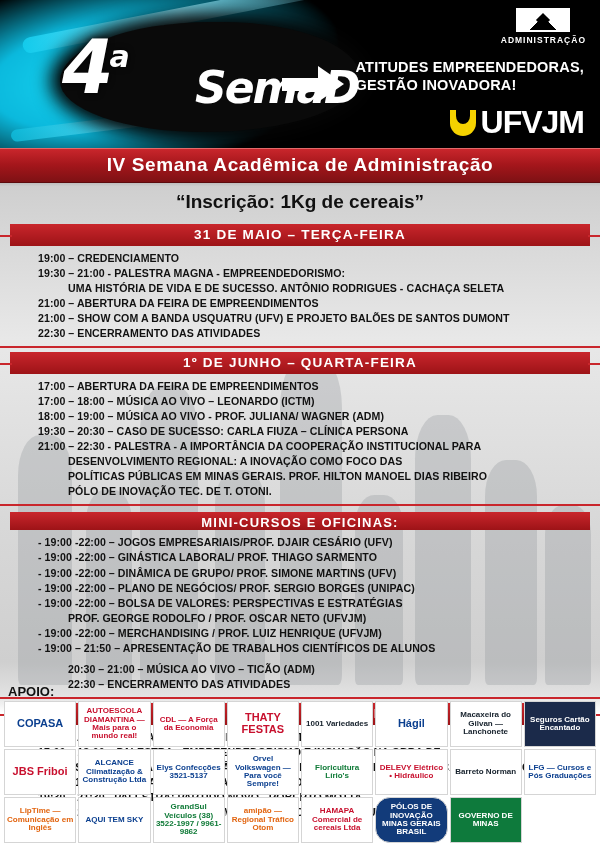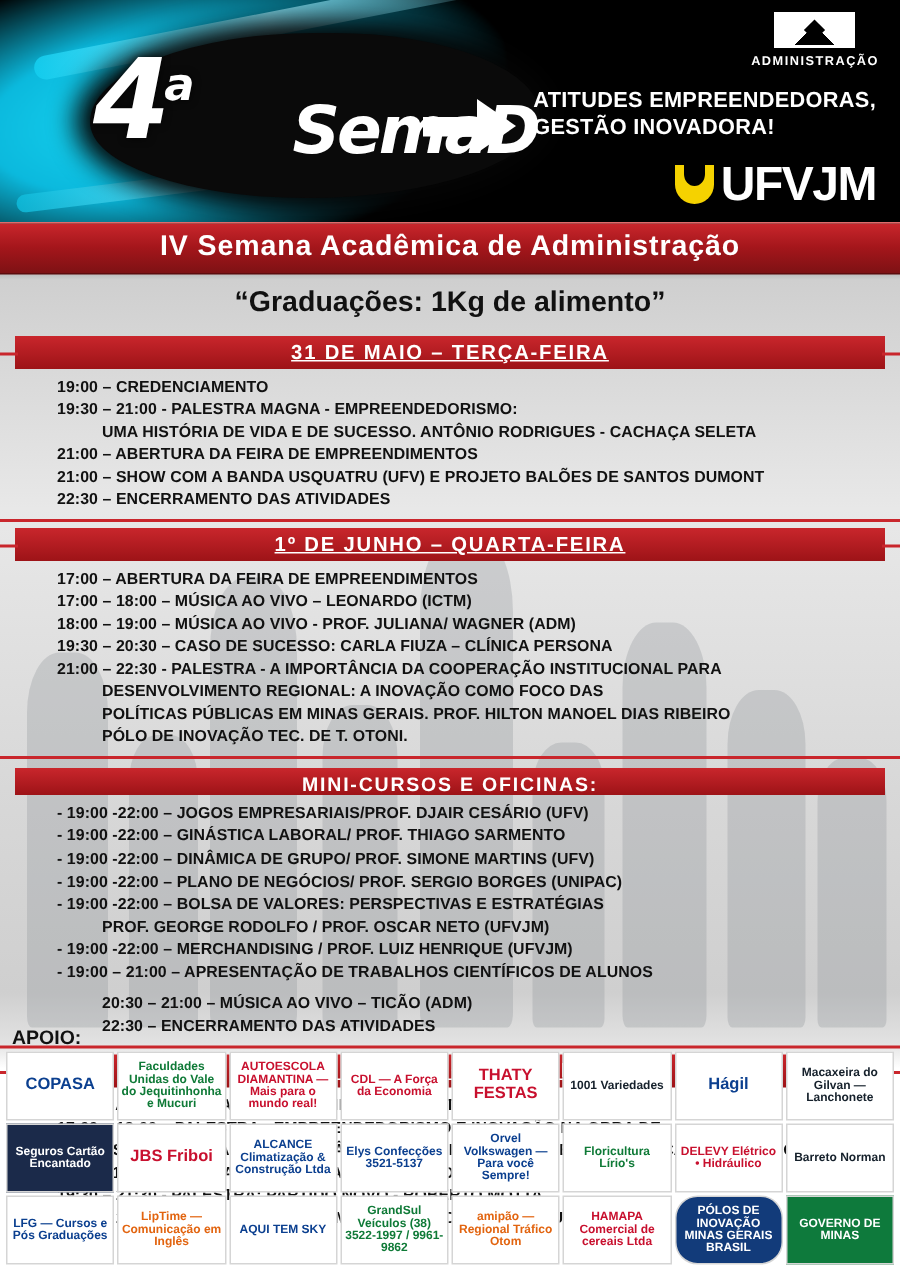"“Graduações: 1Kg de alimento”" div.subtitle { text: Graduações: 1Kg de alimento -> Inscrição: 1Kg de cereais }
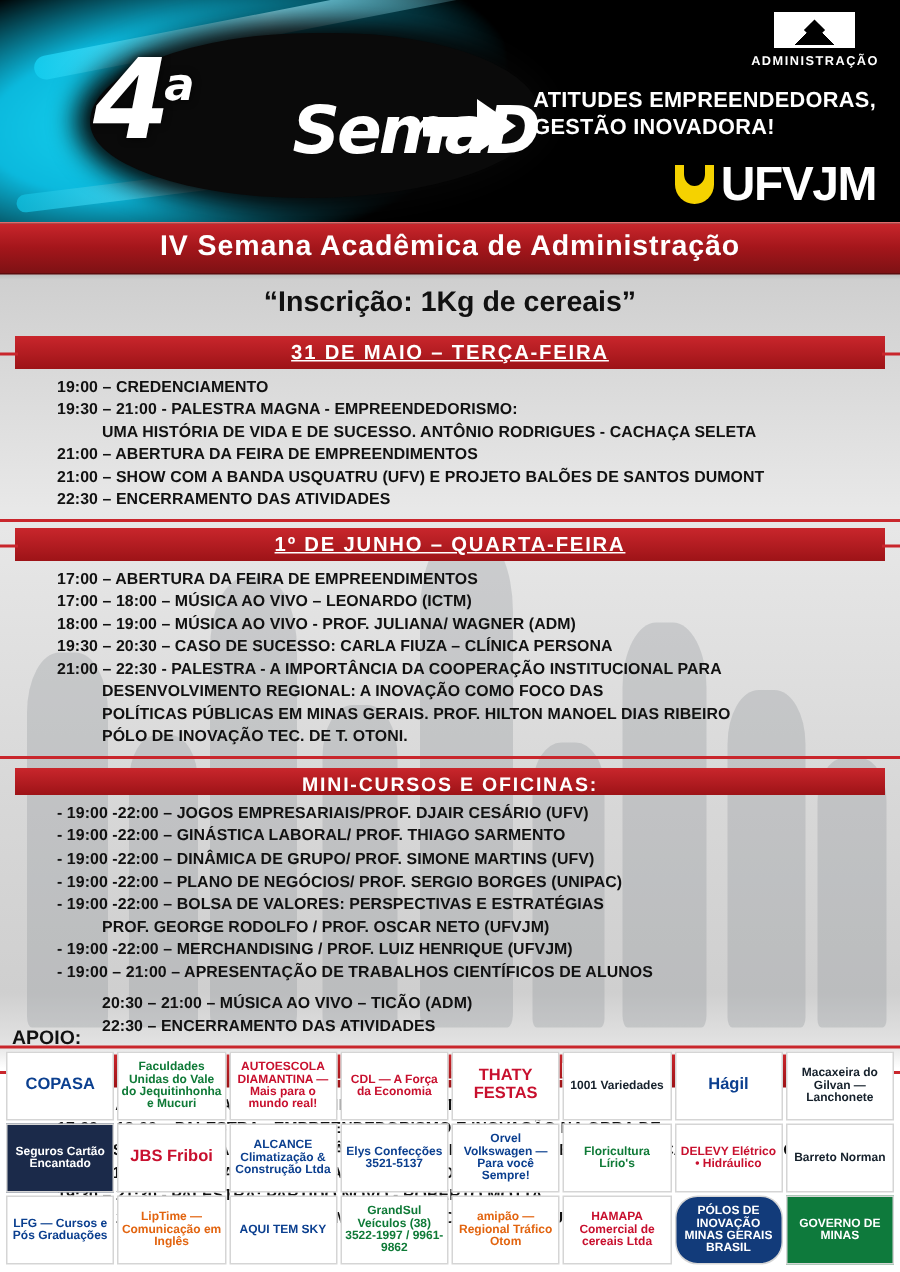"31 DE MAIO – TERÇA-FEIRA" .day-header { text-decoration: underline -> none }
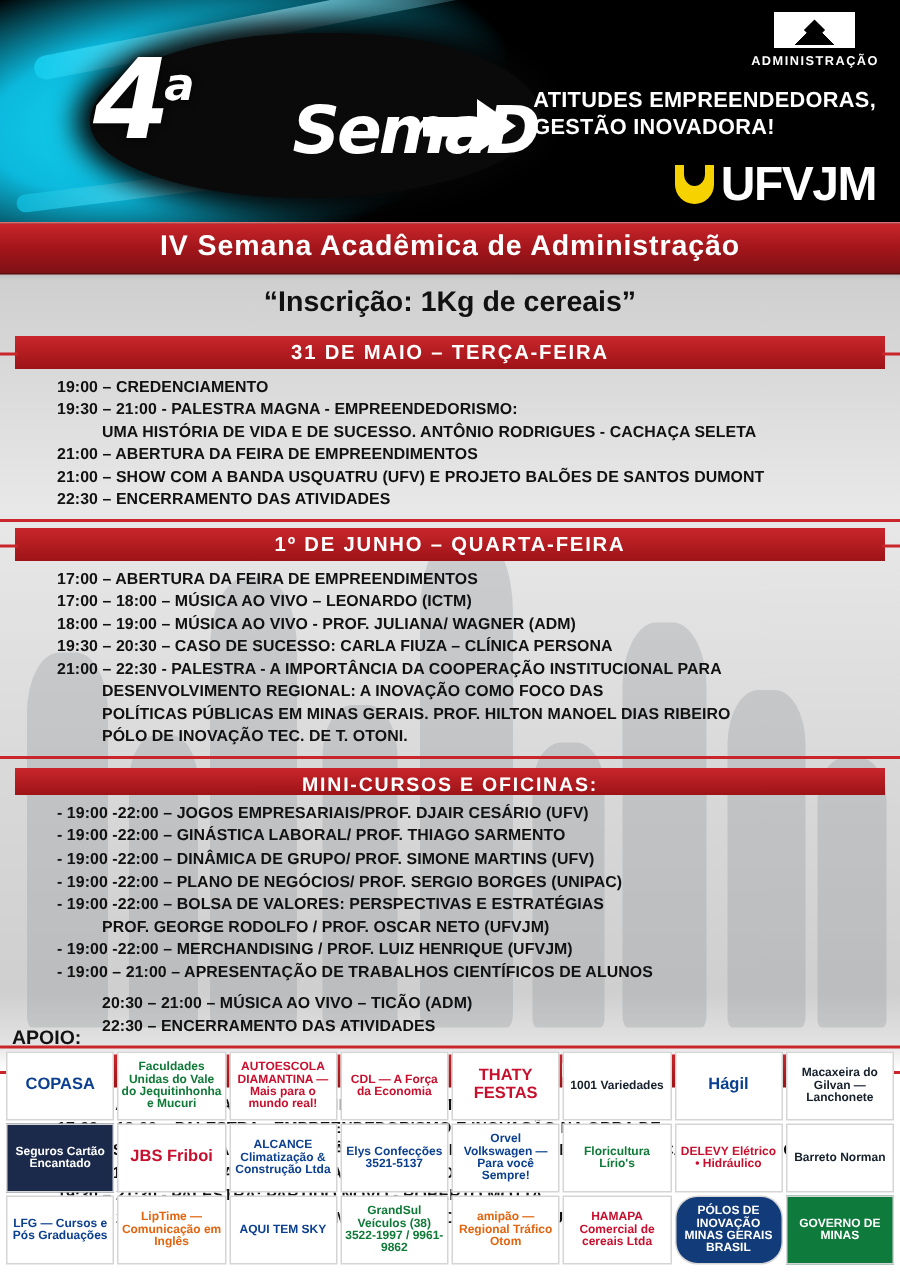"- 19:00 – 21:00 –" div.line { text: 21:00 -> 21:50 }
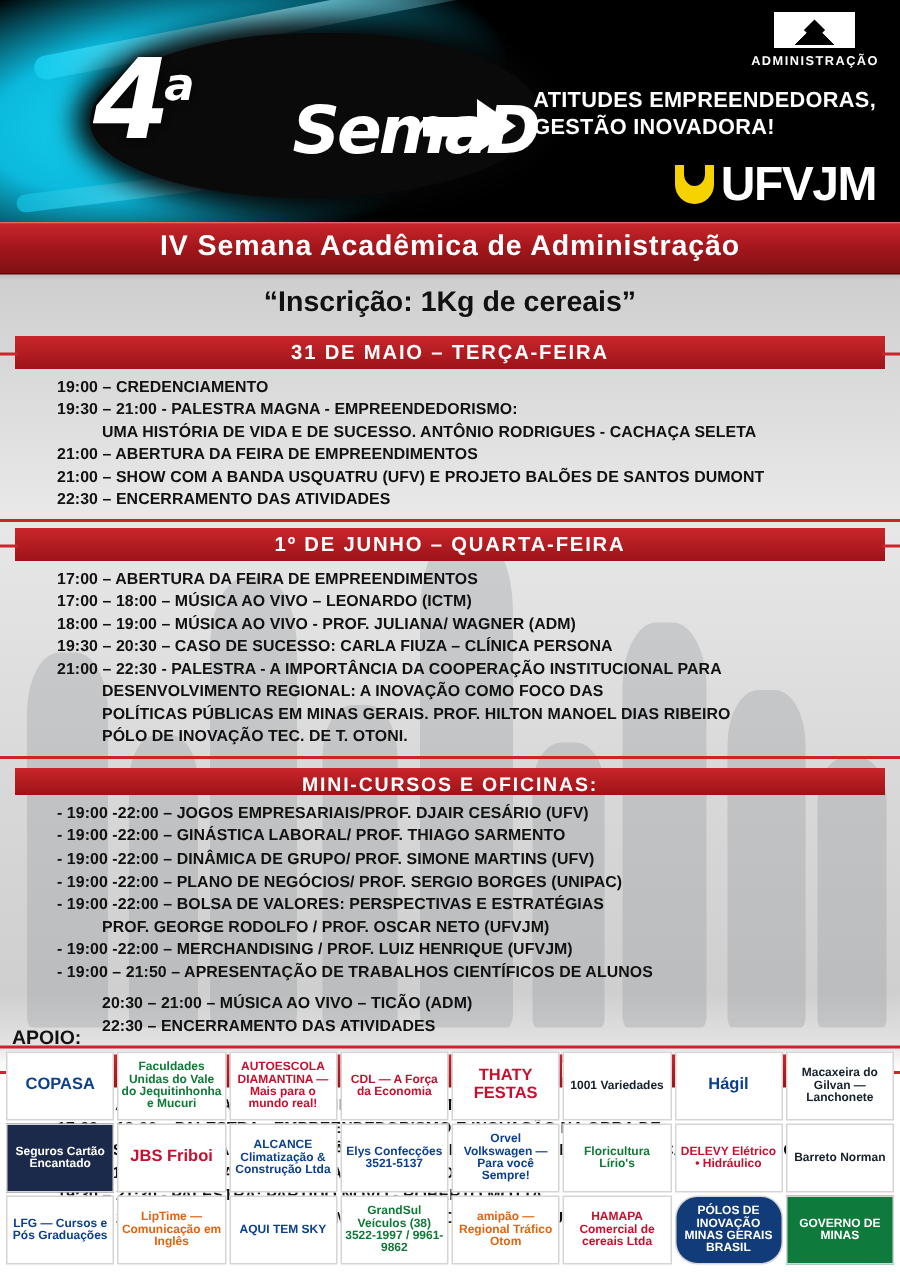"Faculdades Unidas do Vale do" div.sp { html: <div>Faculdades Unidas do Vale do Jequitinhonha e Mucuri</div> -> none }
